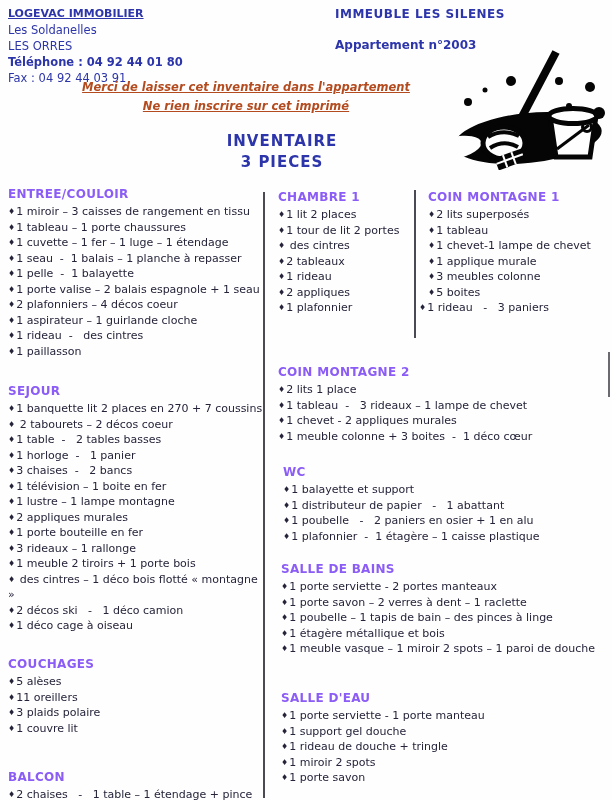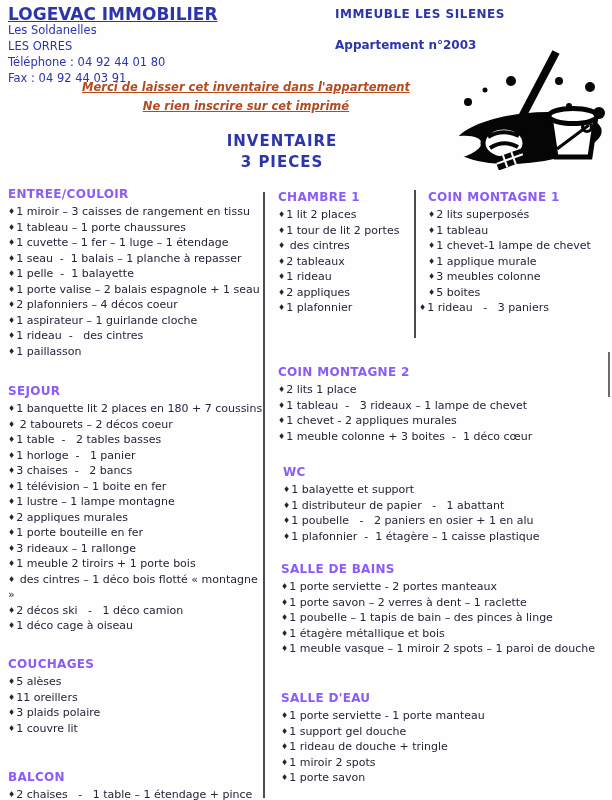"LOGEVAC IMMOBILIER" .agency .name { font-size: 17px -> 11px }
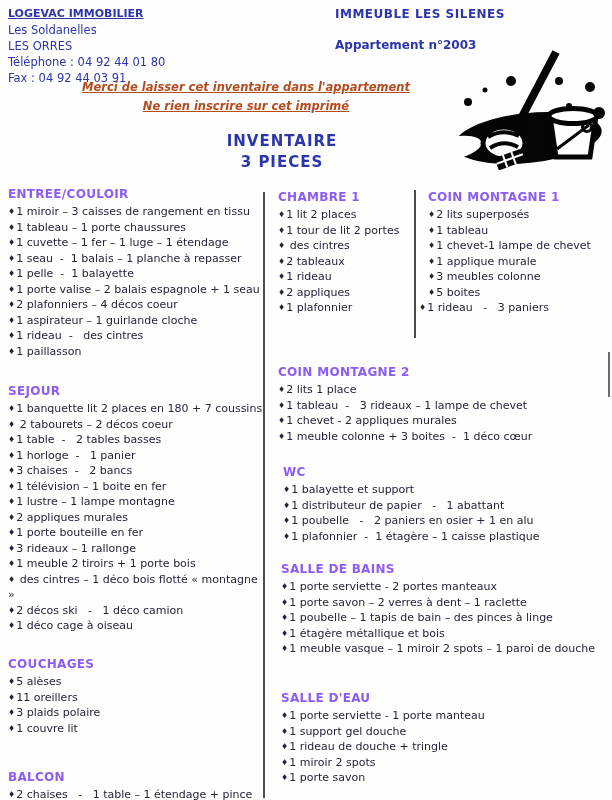"Téléphone : 04 92 44" .agency .bold { font-weight: normal -> bold }
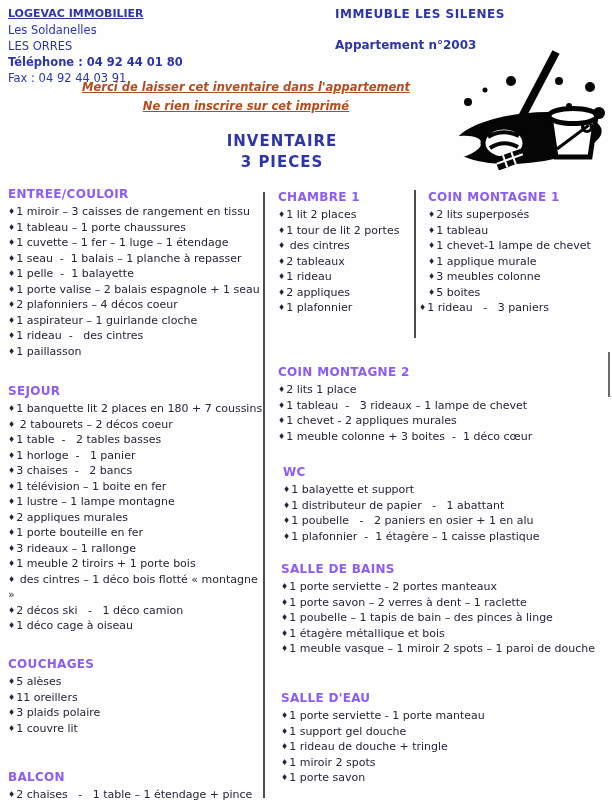"1 banquette lit 2 places" span { text: 180 -> 270 }
